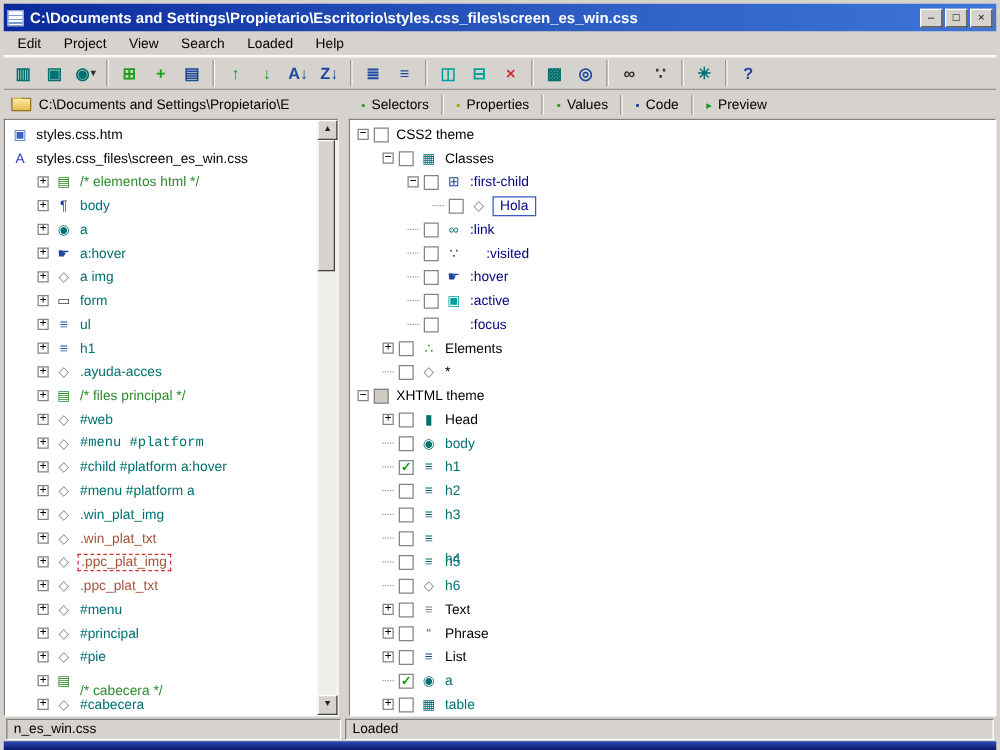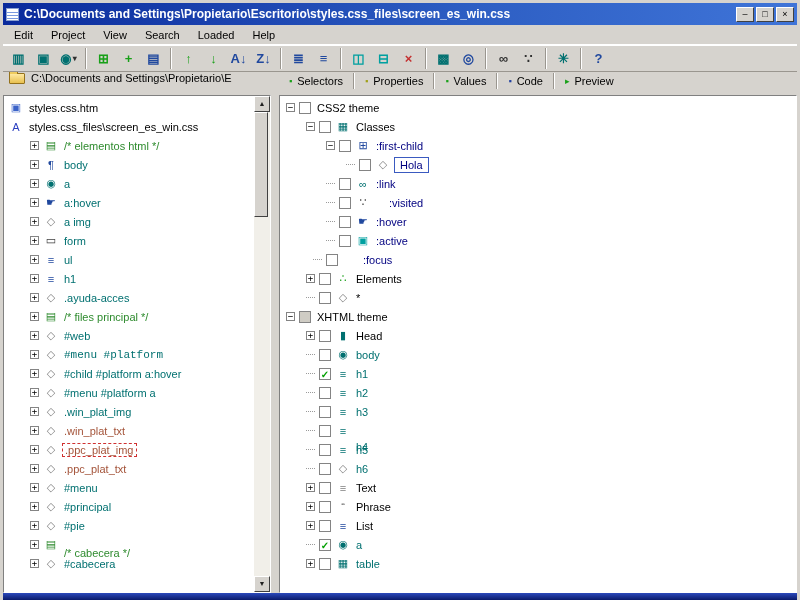"C:\Documents and Settings\Propietario\E" .subheader { align-items: flex-start -> center }
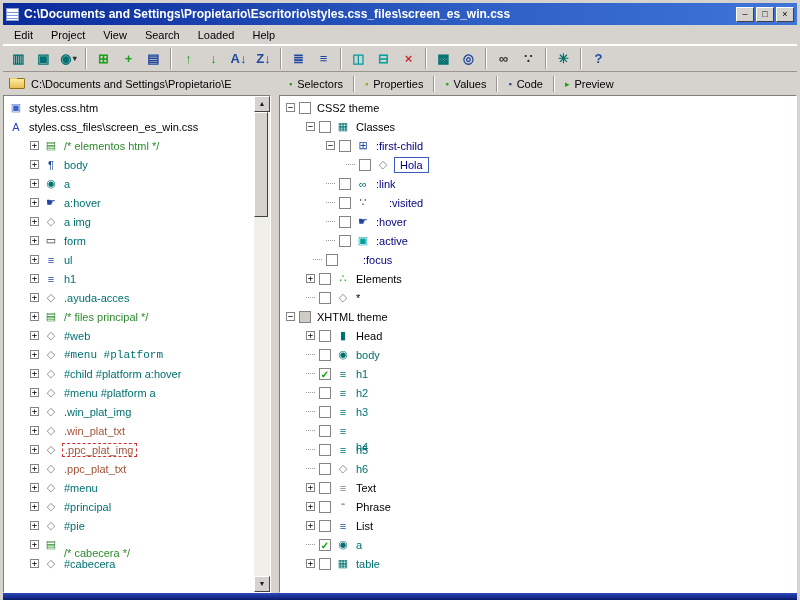":focus" div.trow { padding-left: 33px -> 46px }
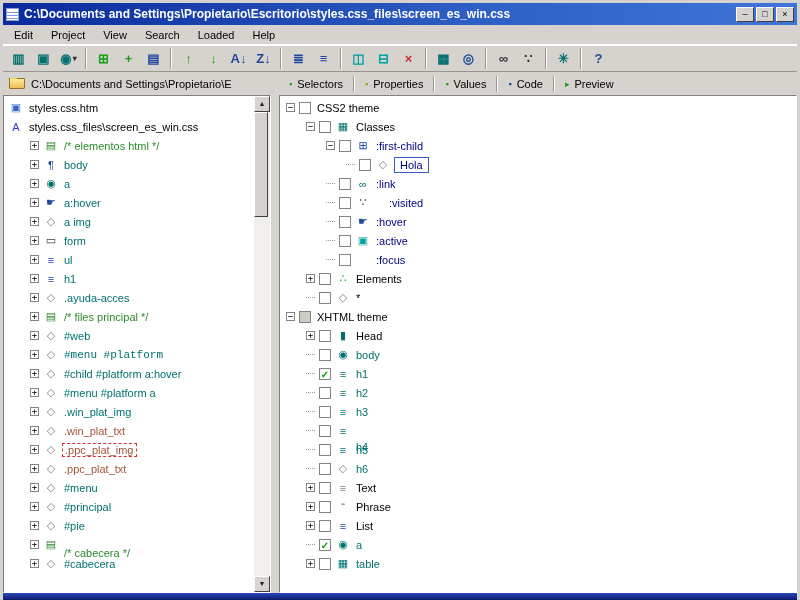"n_es_win.css" div.statusbar { html: none -> <div> <div>n_es_win.css</div> <div>Loaded</div> </div> }
